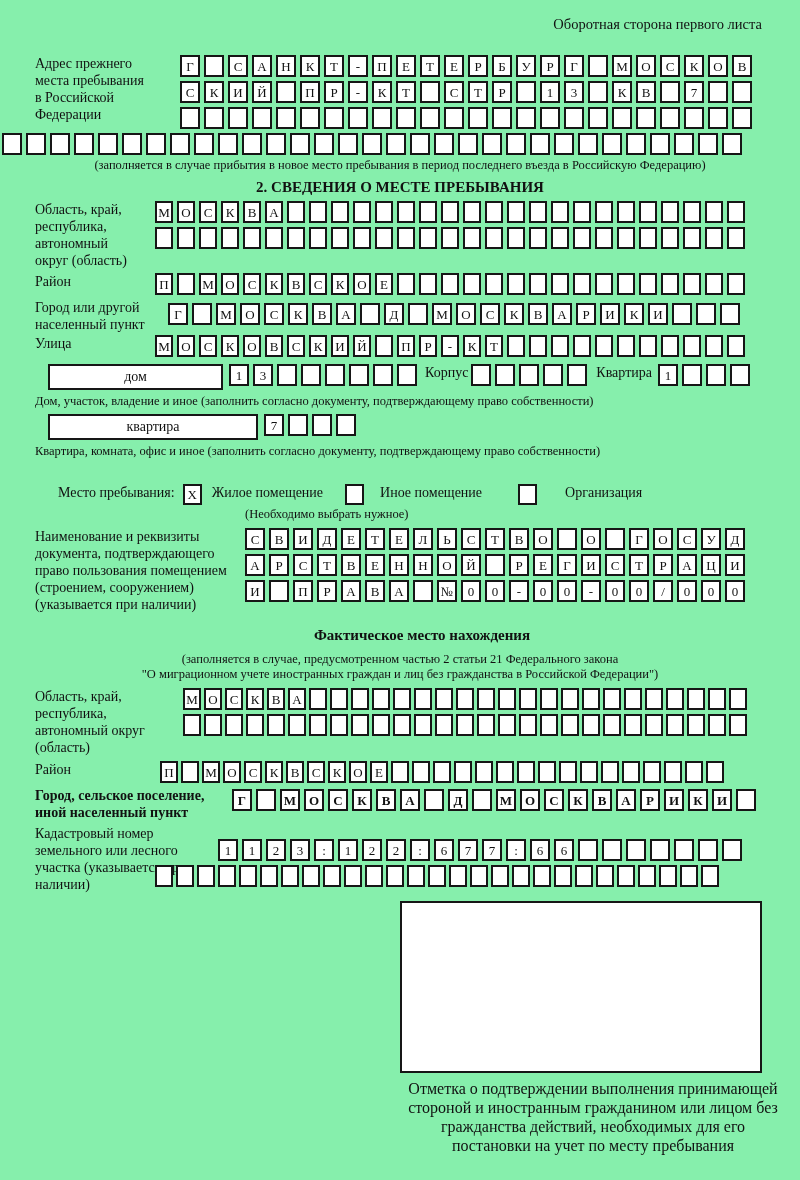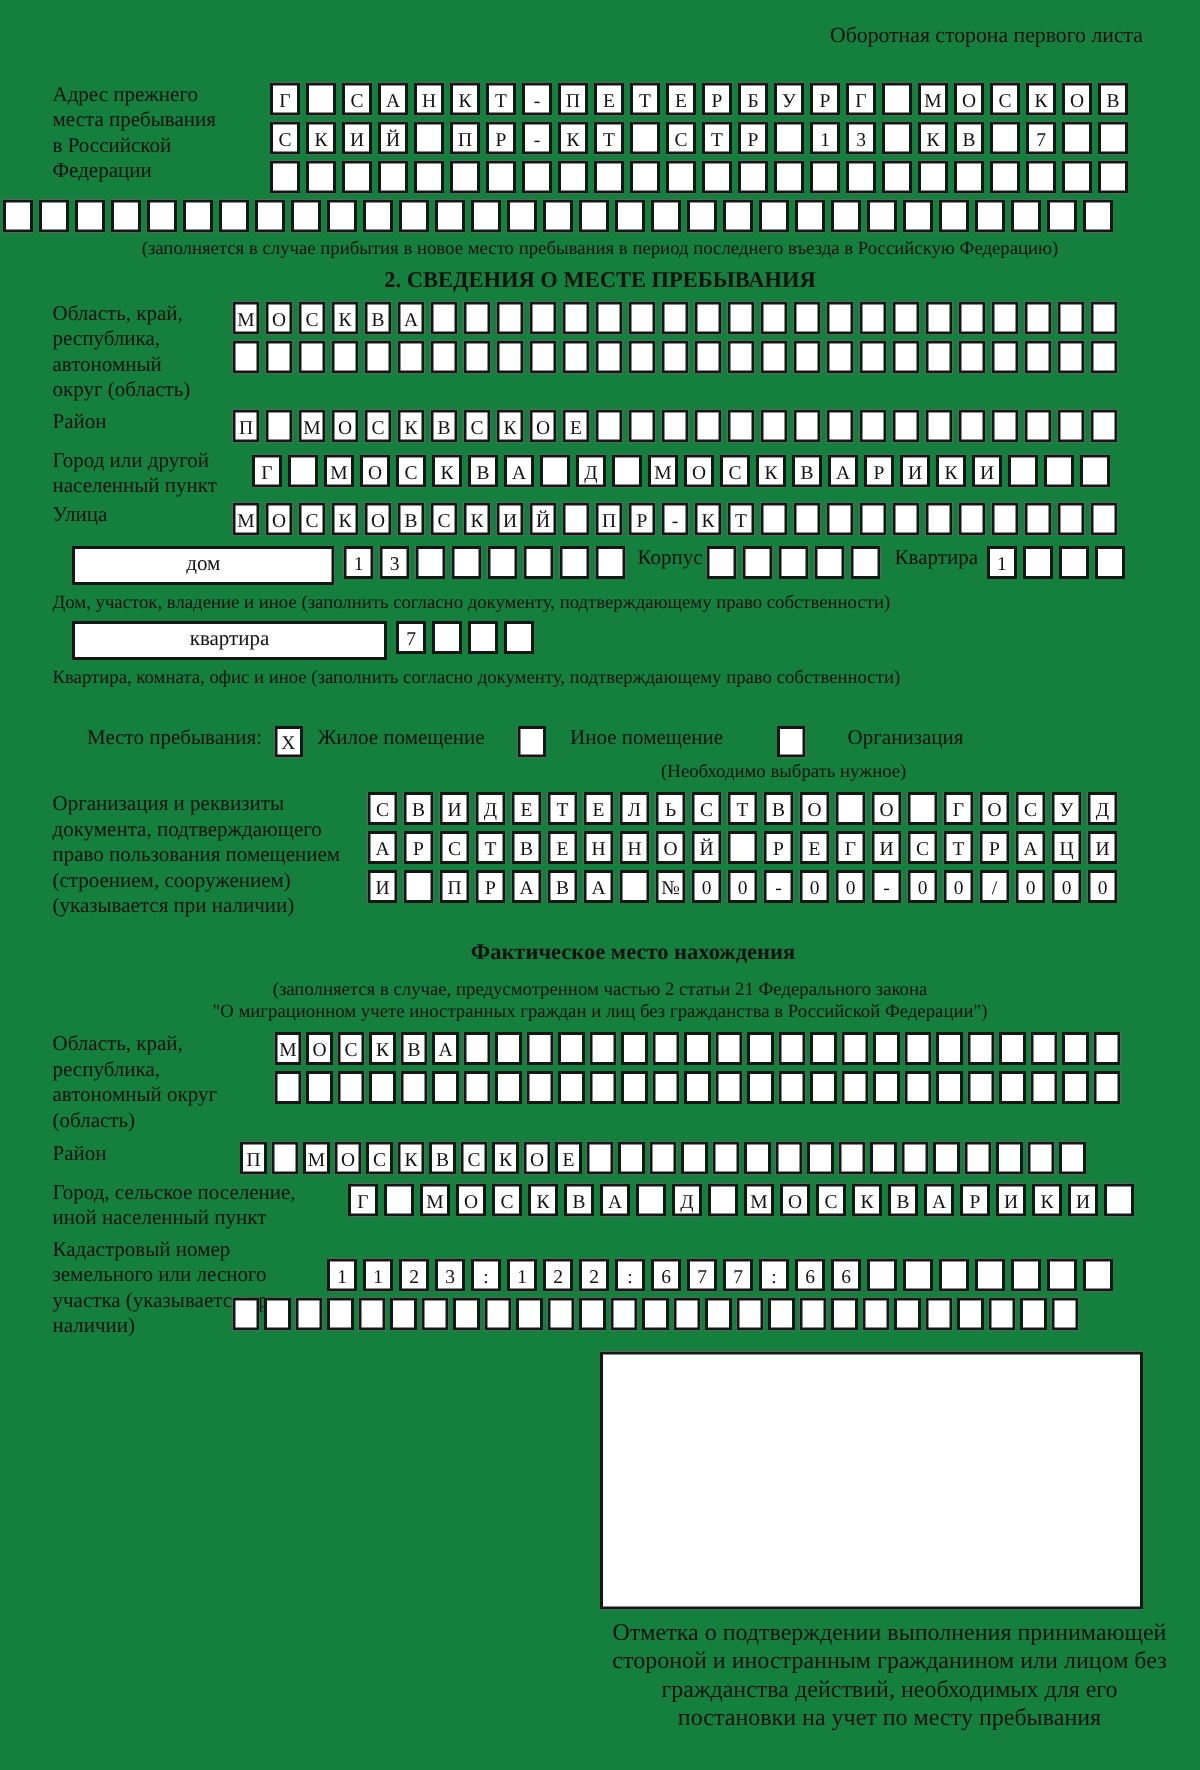"Оборотная сторона первого листа" .page { background: #15803d -> #86efac }
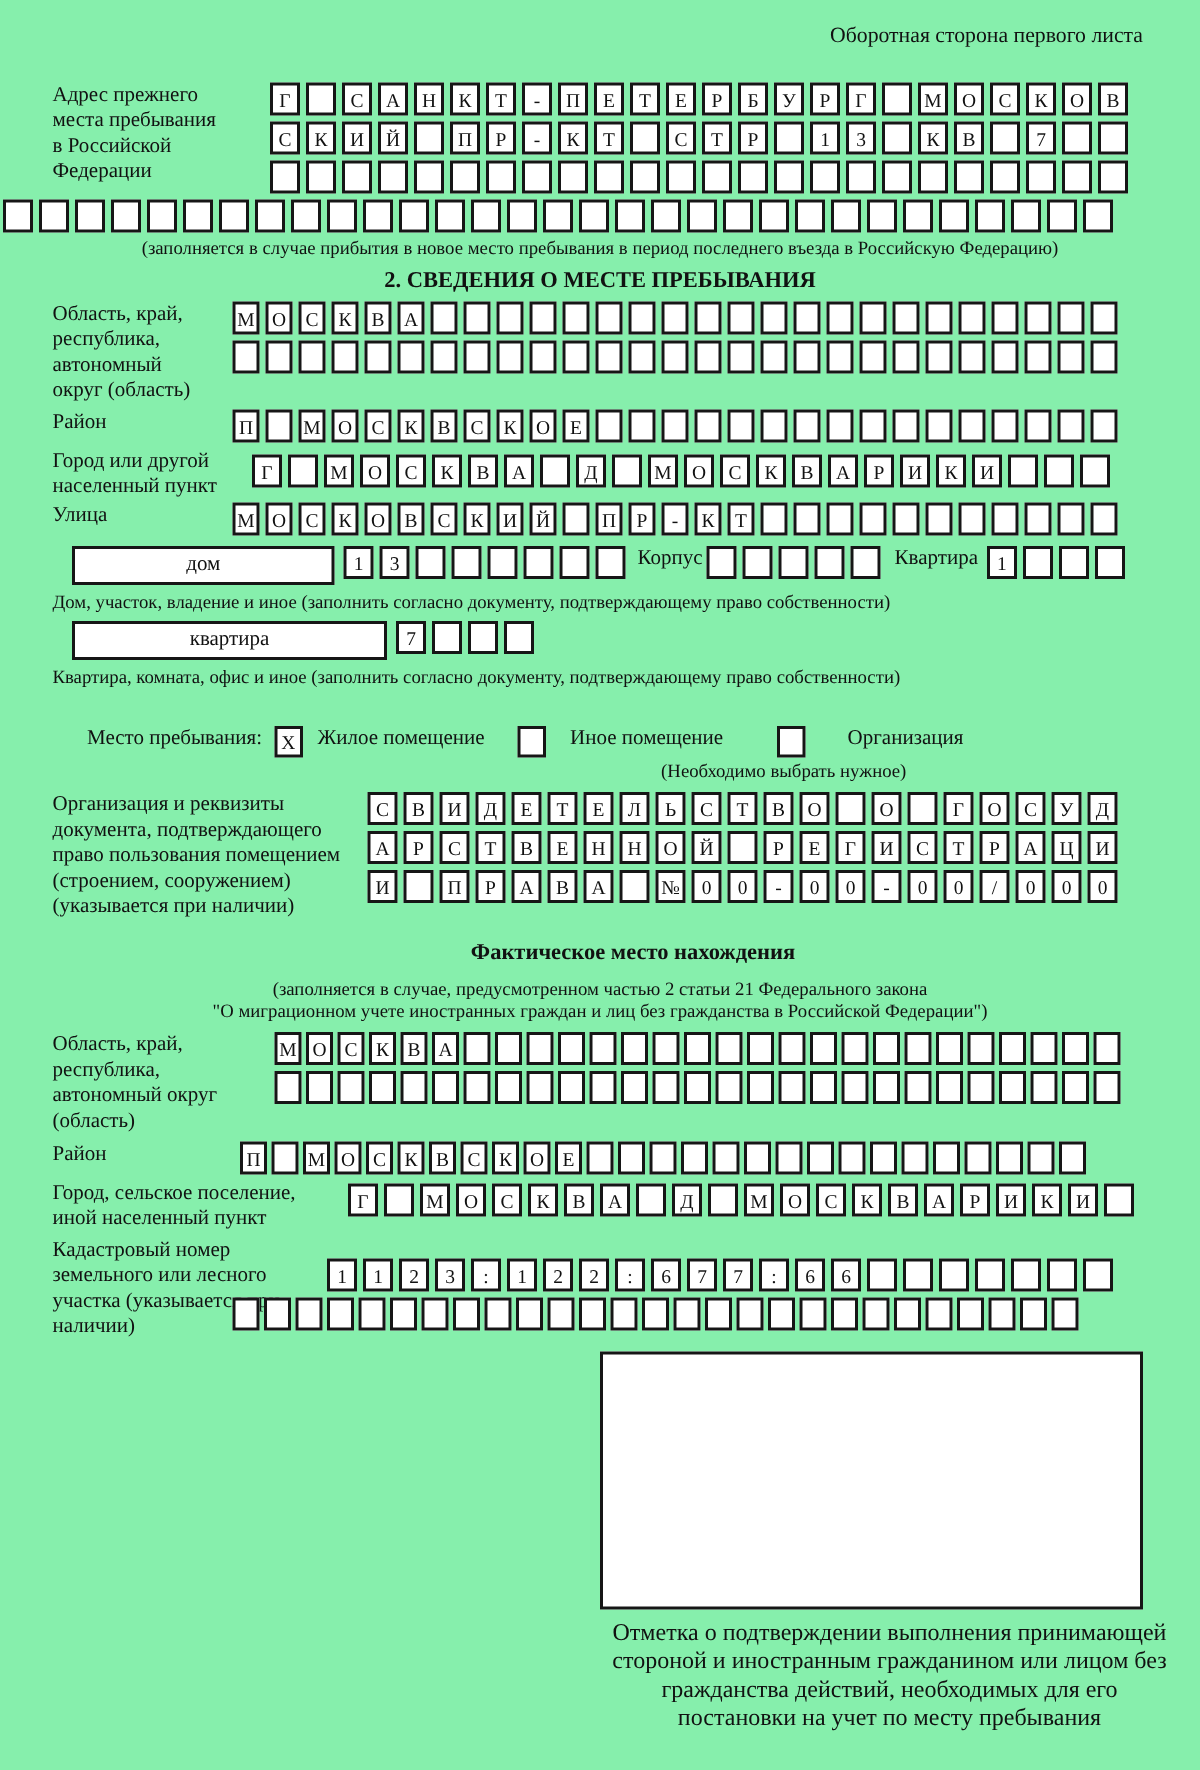"(Необходимо выбрать нужное)" div.caption { text-align: center -> left }
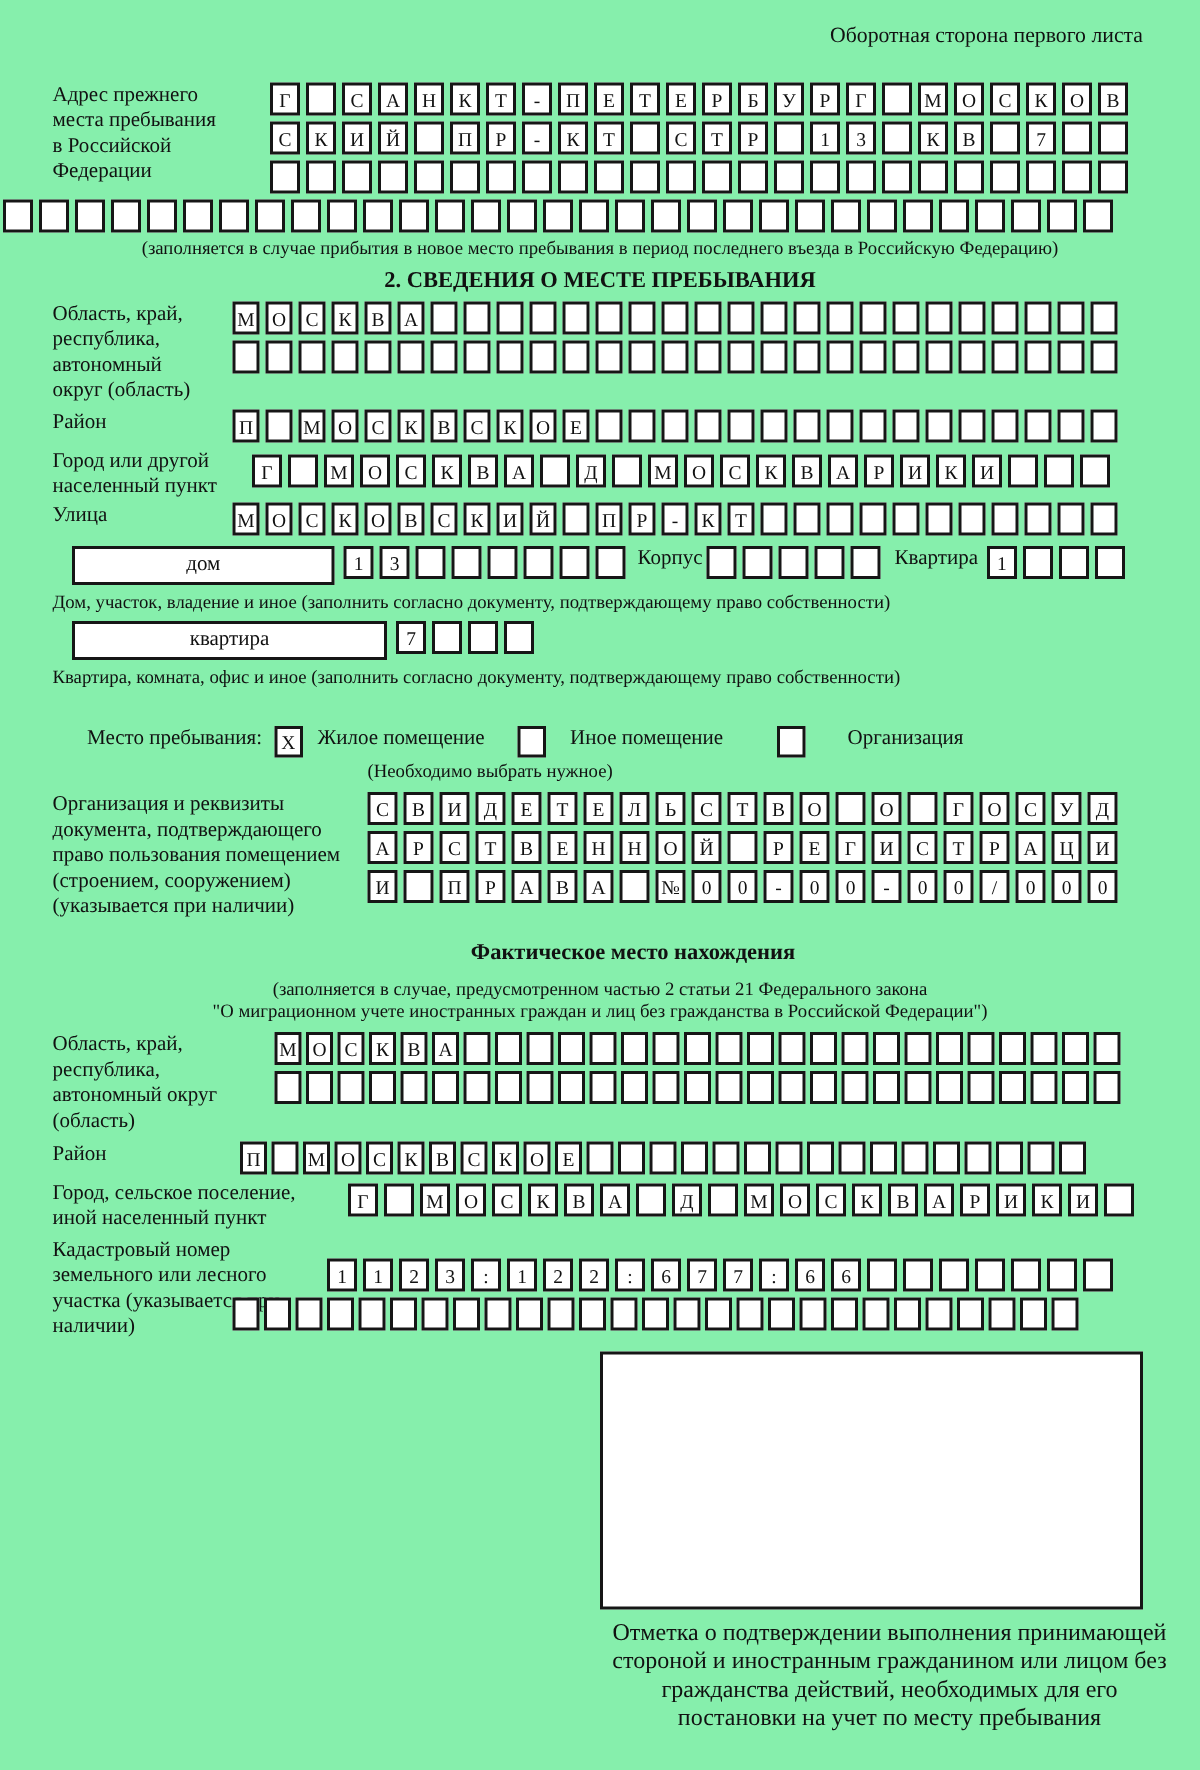"Организация и реквизиты документа," span { text: Организация -> Наименование }
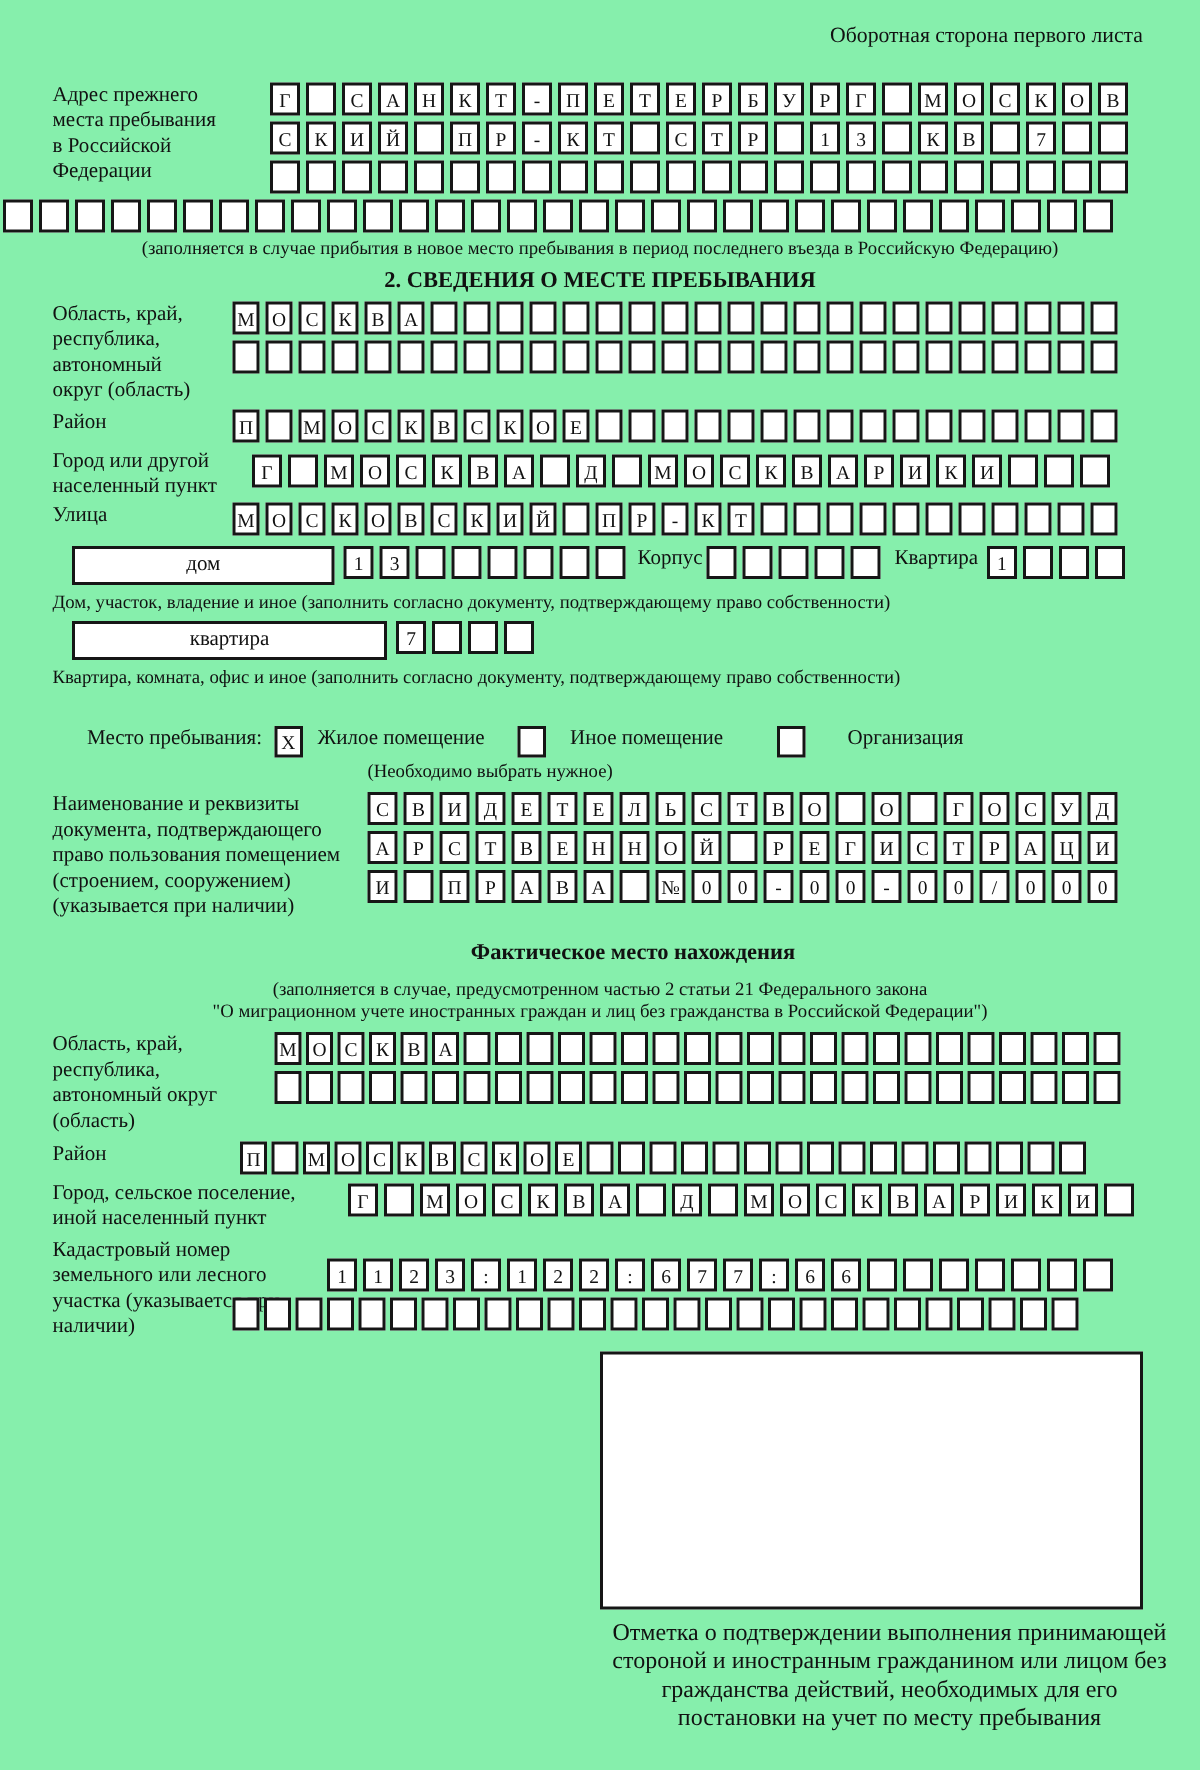"Город, сельское поселение, иной" div.block { font-weight: none -> bold }
